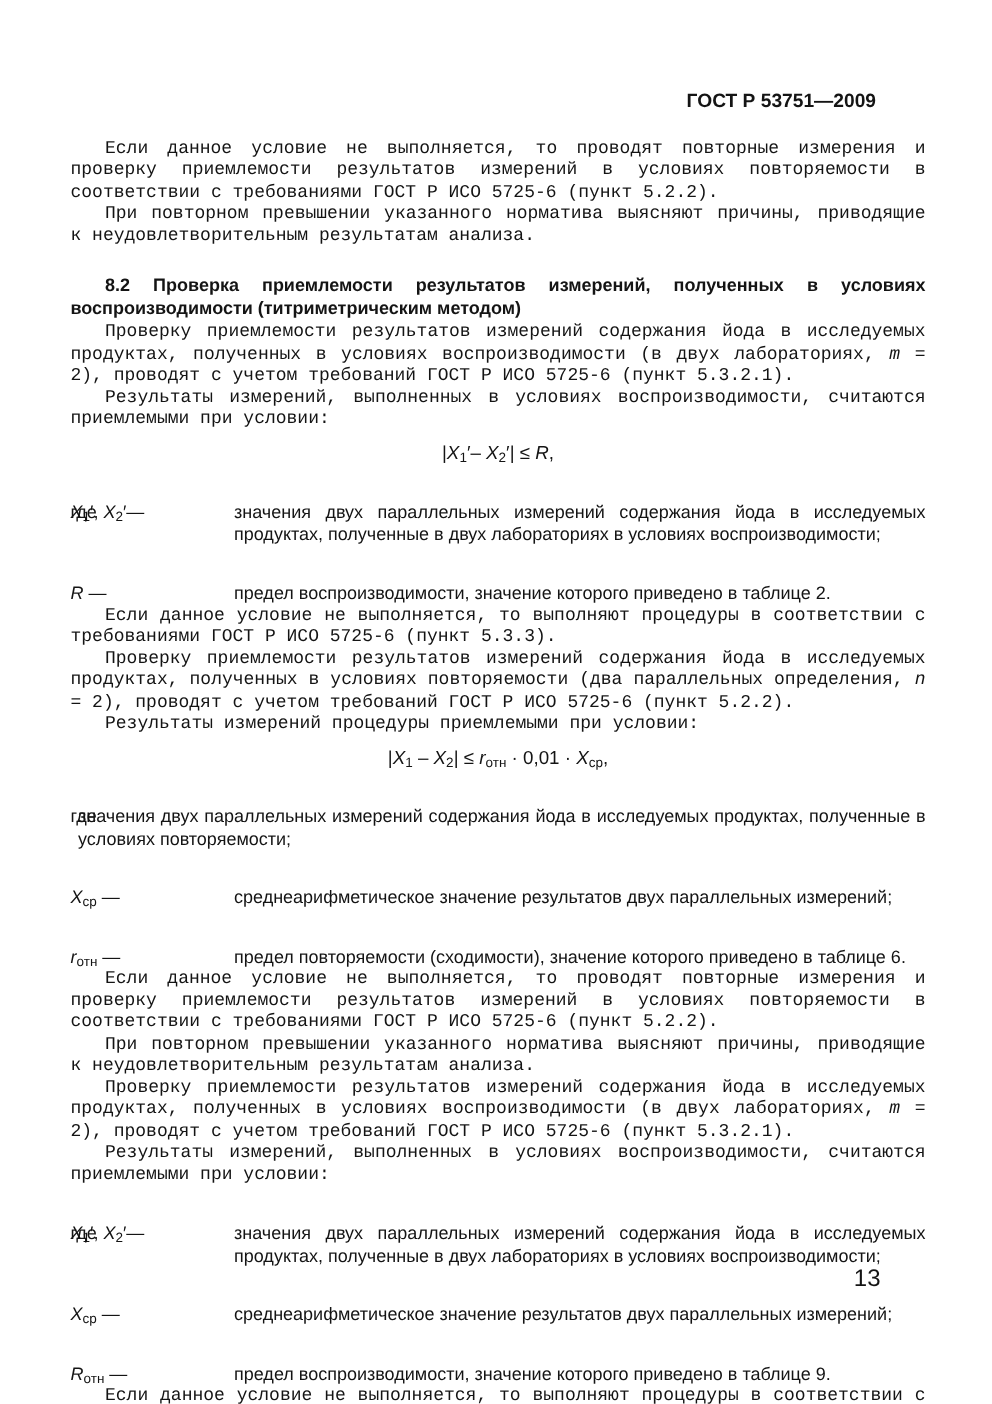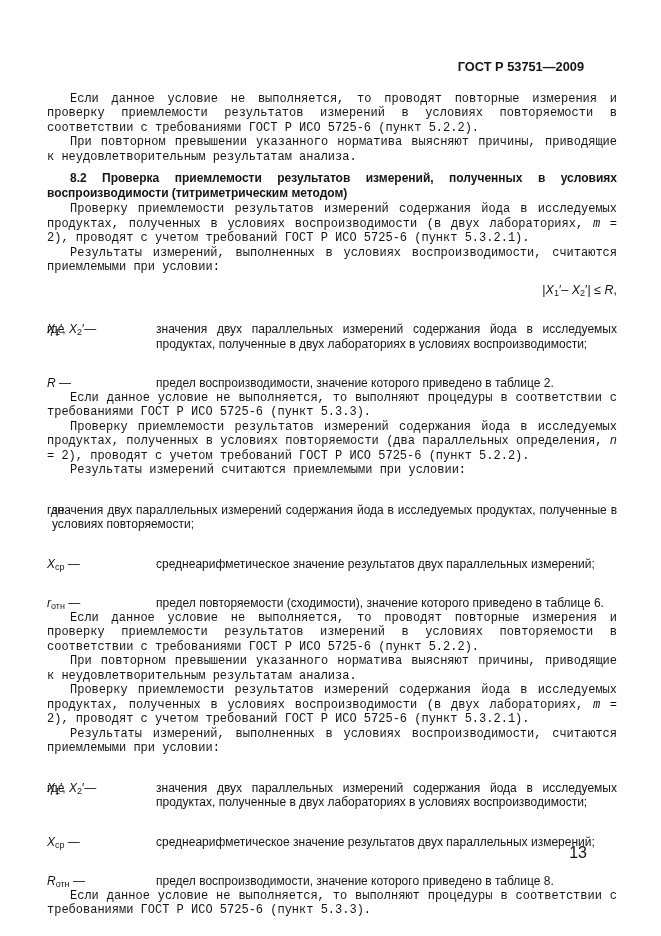"8.2 Проверка приемлемости результатов" .heading { margin: 7px 0 2px 0 -> 19px 0 2px 0 }
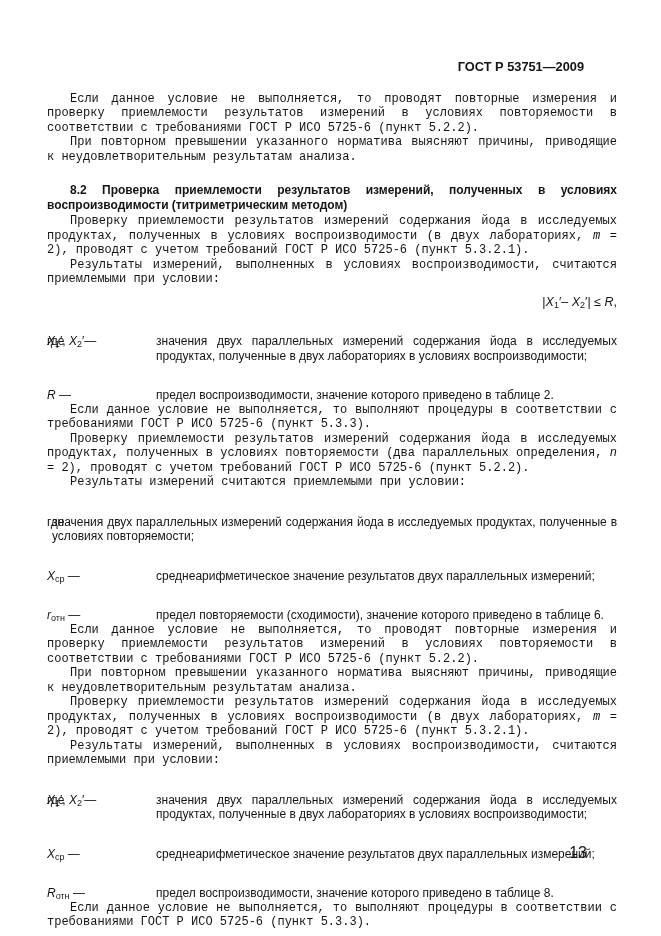"|X1′– X2′| ≤ R," .formula { text-align: right -> center }
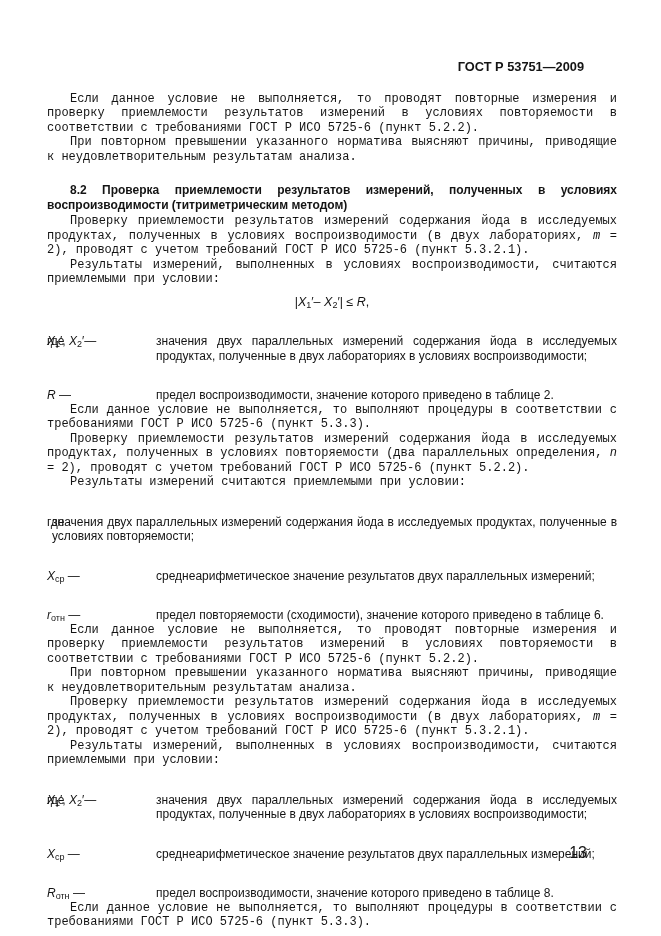"Результаты измерений считаются" p.para { text: считаются -> процедуры }
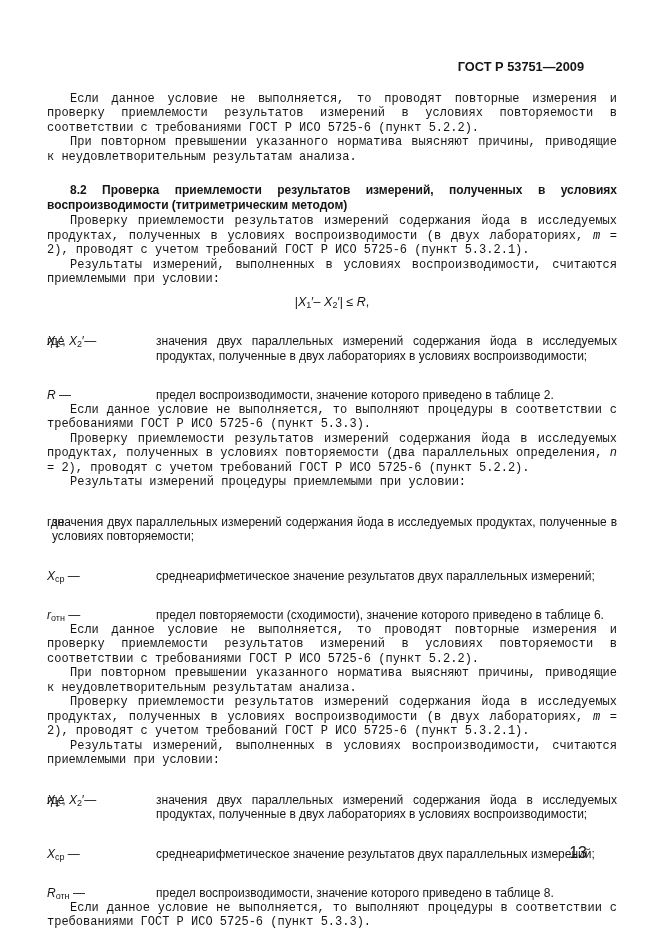"|X1 – X2| ≤ rотн" p.formula { html: none -> <p>|<i>X</i><sub>1</sub> – <i>X</i><sub>2</sub>| ≤ <i>r</i><sub>отн</sub> · 0,01 · <i>X</i><sub>ср</sub>,</p> }
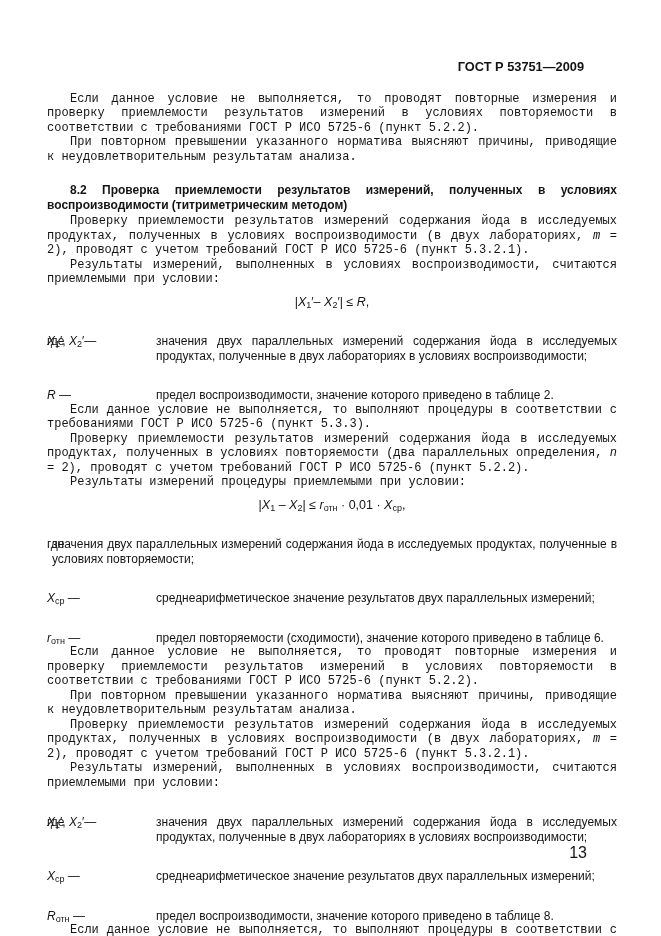"предел воспроизводимости, значение которого приведено в таблице 8." span.def-cell { text: 8 -> 9 }
